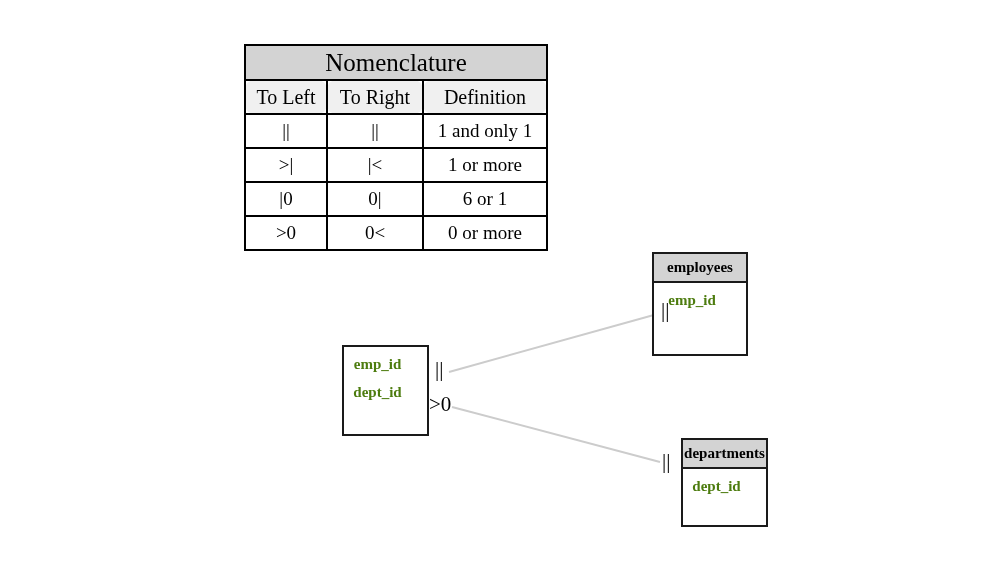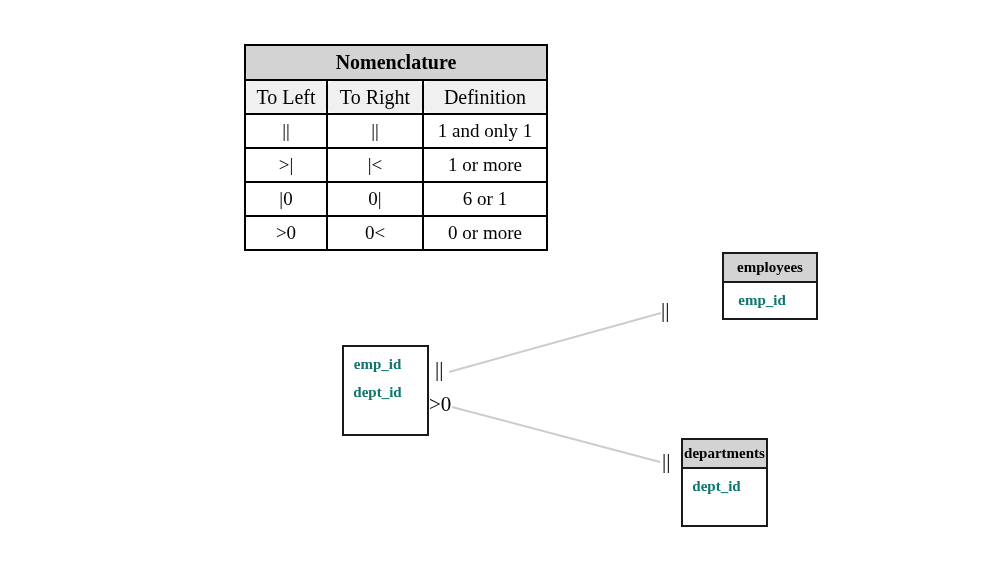"Nomenclature" table.nomenclature tr.title-row th { font-size: 20px -> 25px; font-weight: bold -> normal }
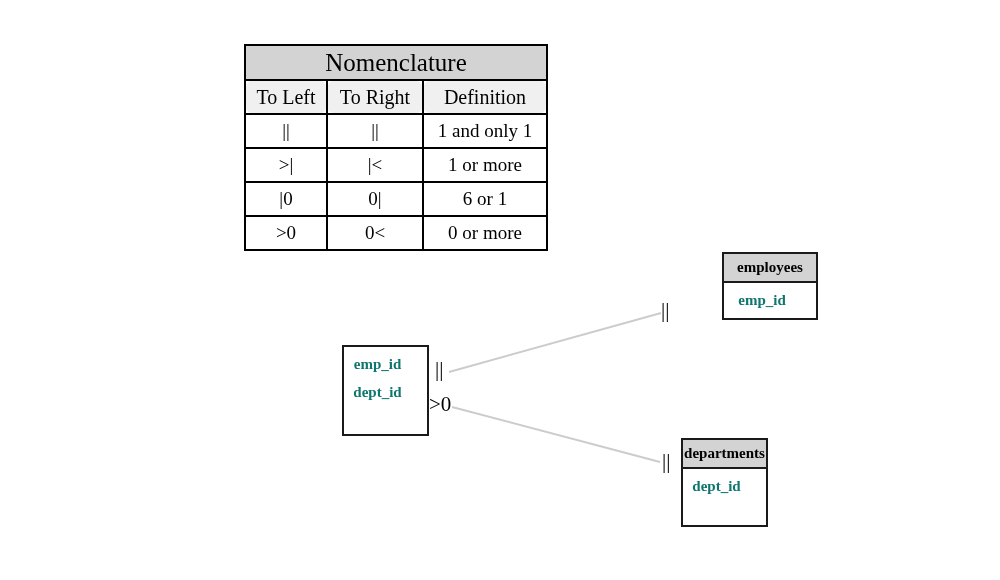"employees" #entity-employees { height: 68px -> 104px; left: 722px -> 652px }
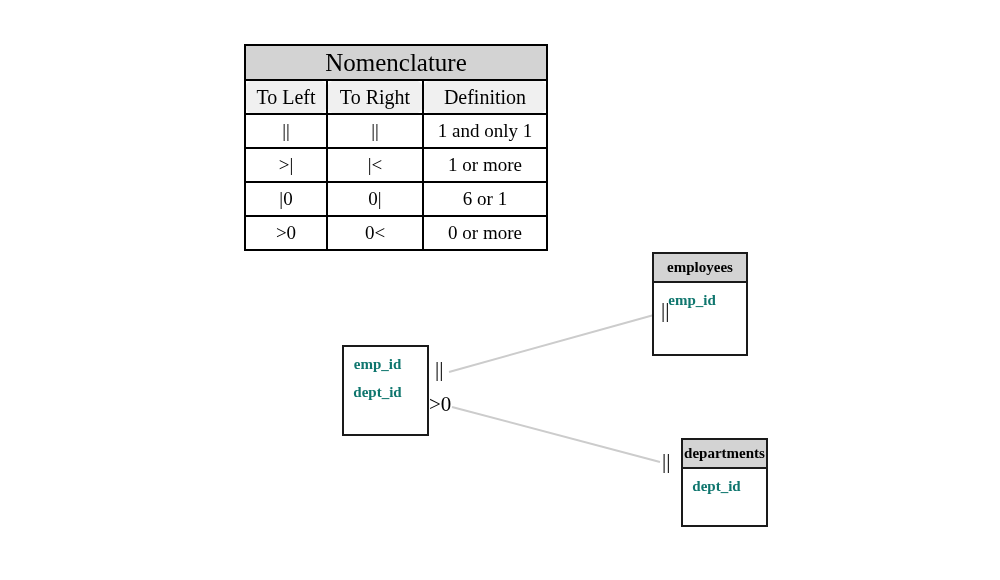"emp_id" .field { color: #0f766e -> #4d7c0f }
